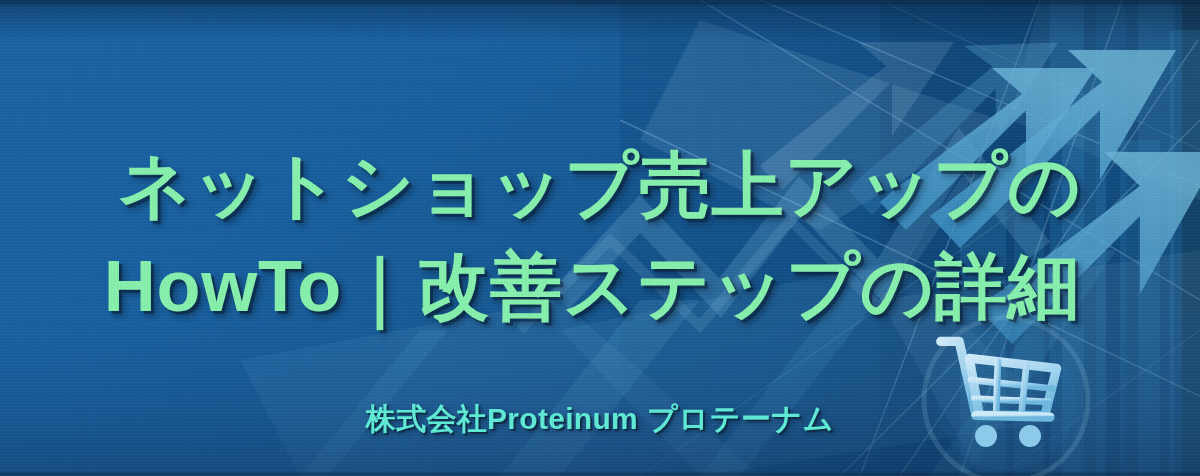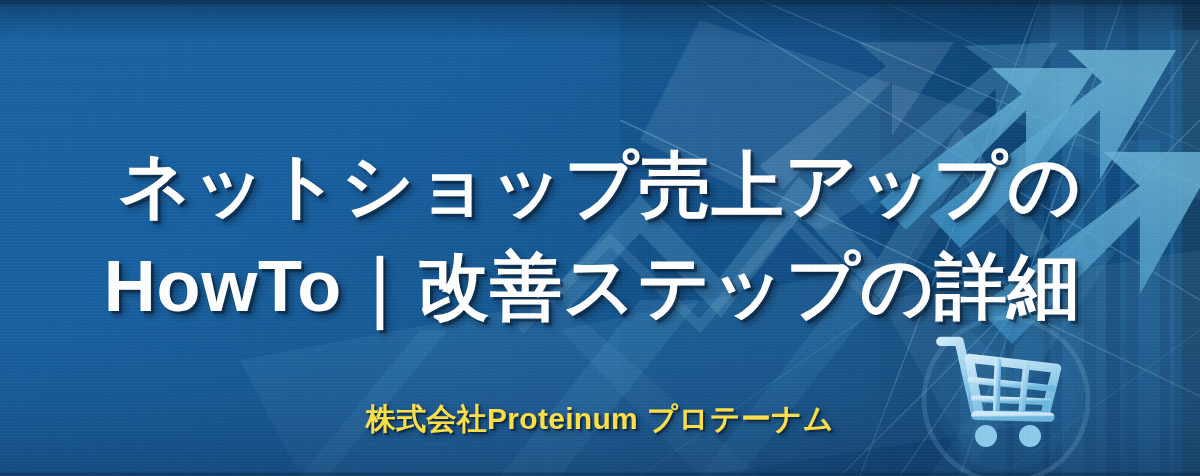"ネットショップ売上アップの" .title-line { color: #ffffff -> #86efac }
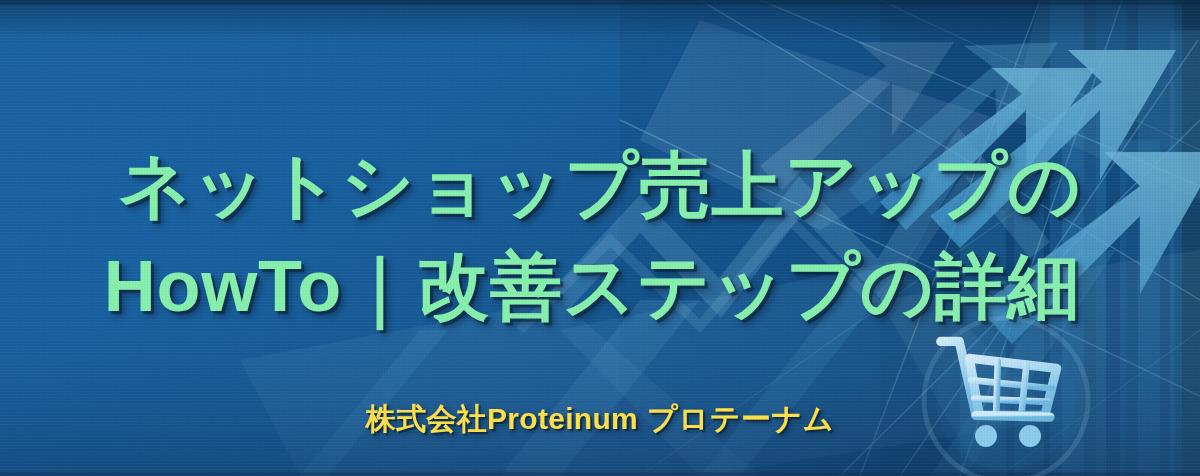"株式会社Proteinum プロテーナム" #subtitle { color: #fde047 -> #5eead4 }
